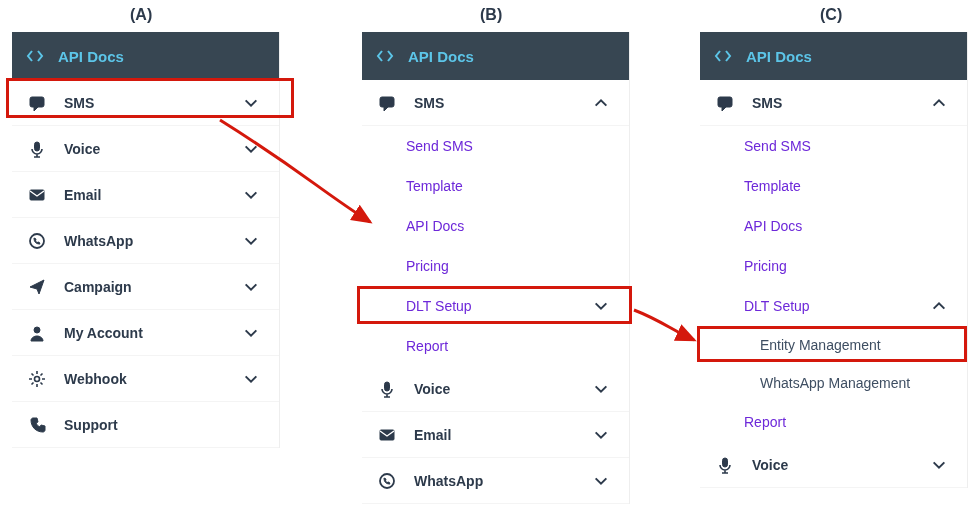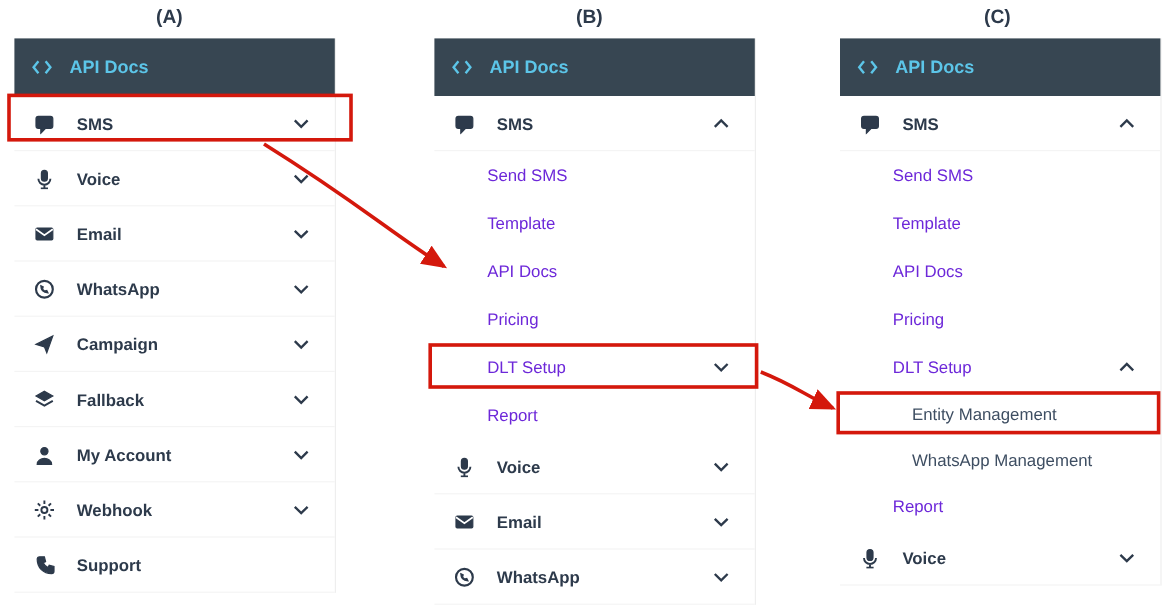"Fallback" li { html: <li> <span> <svg> <use></use> </svg> </span> <span>Fallback</span> <span></span> <span> <svg> <use></use> </svg> </span> </li> -> none }
